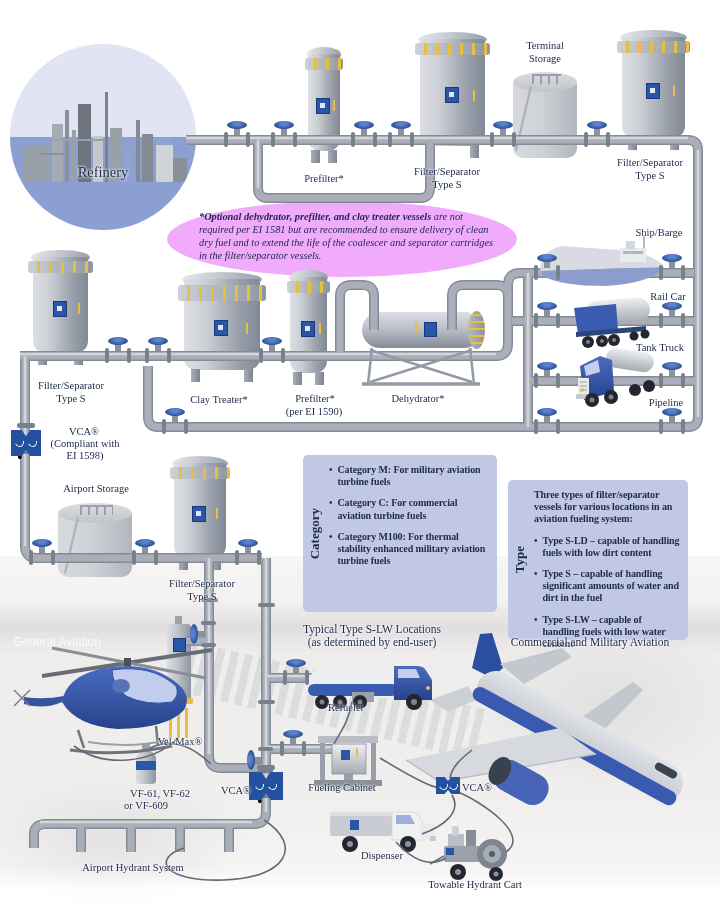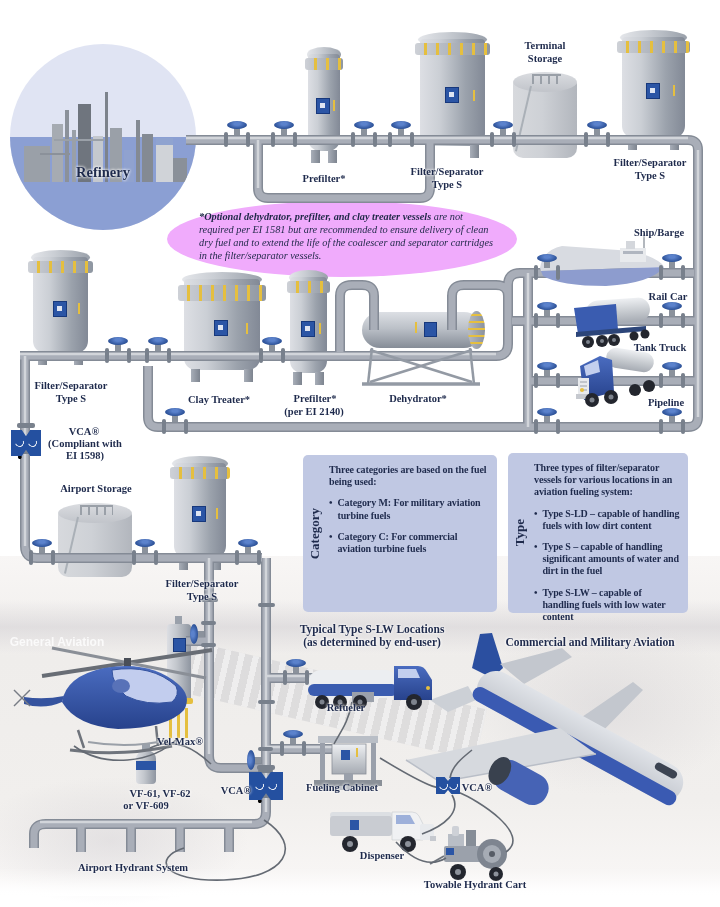"Terminal" .lbl { font-weight: 700 -> 400 }
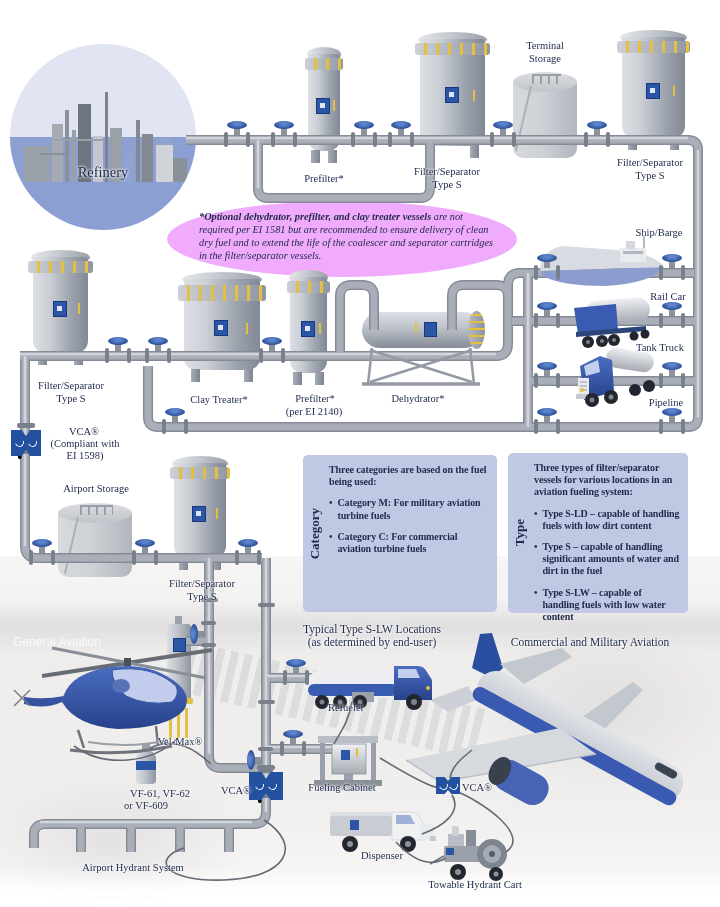"(per EI 2140)" div.lbl { text: 2140 -> 1590 }
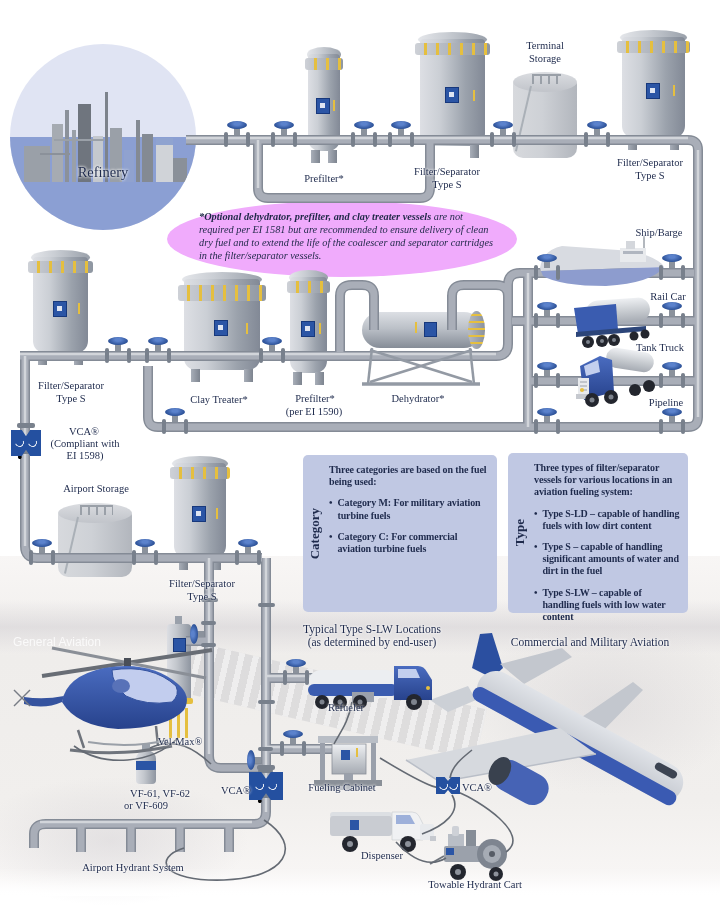"Three categories are based on" div.ib-title { html: <div>Three categories are based on the fuel being used:</div> -> none }
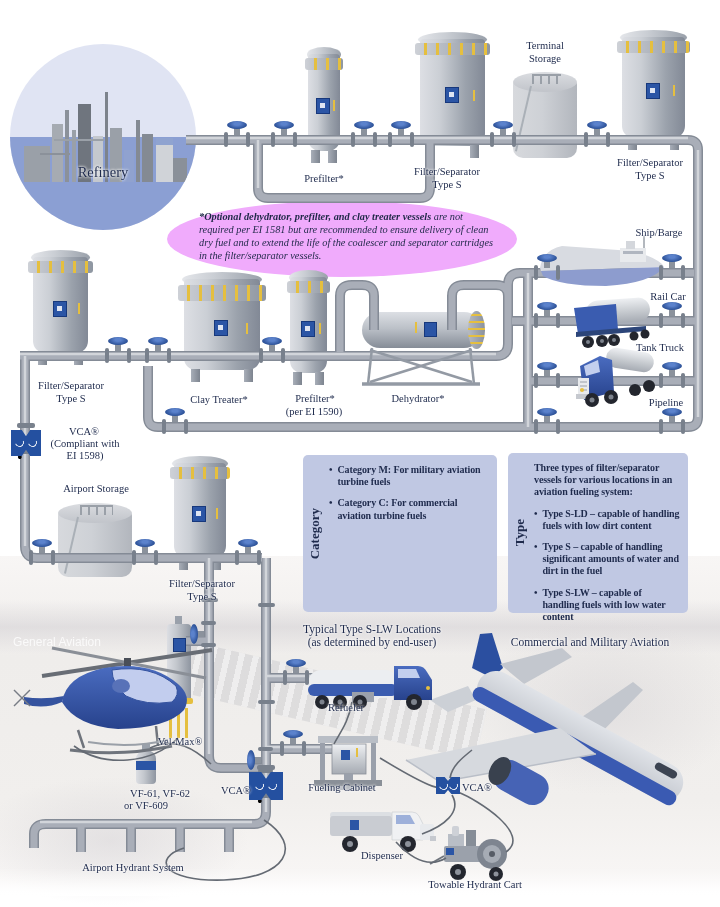"Three types of filter/separator vessels" div.infobox { top: 453px -> 480px }
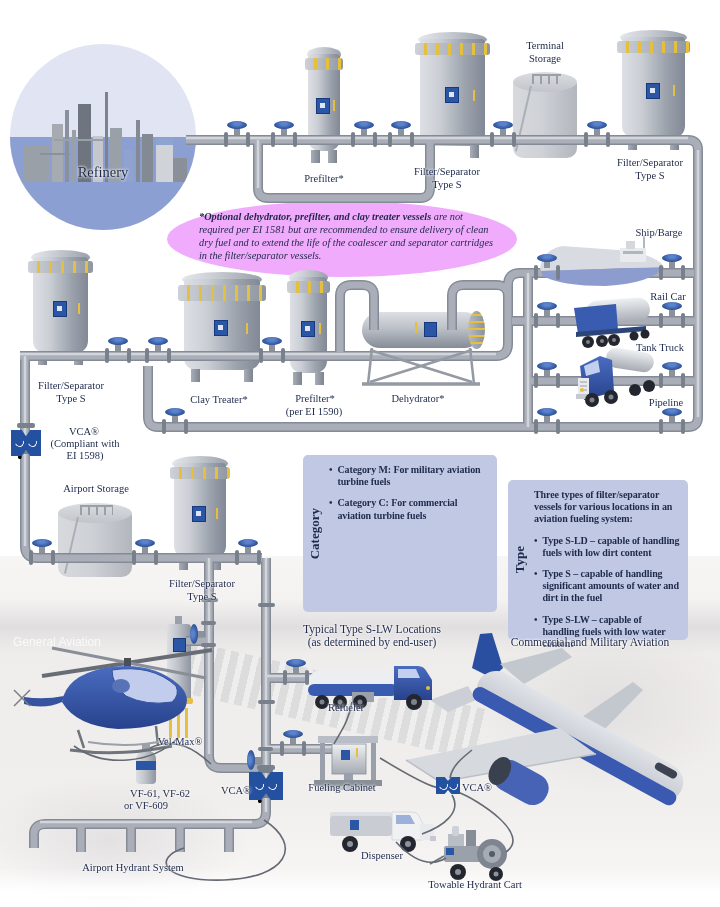"Category M100: For thermal stability" div.b { html: none -> <div> <span>Category M100: For thermal stability enhanced military aviation turbine fuels</span> </div> }
